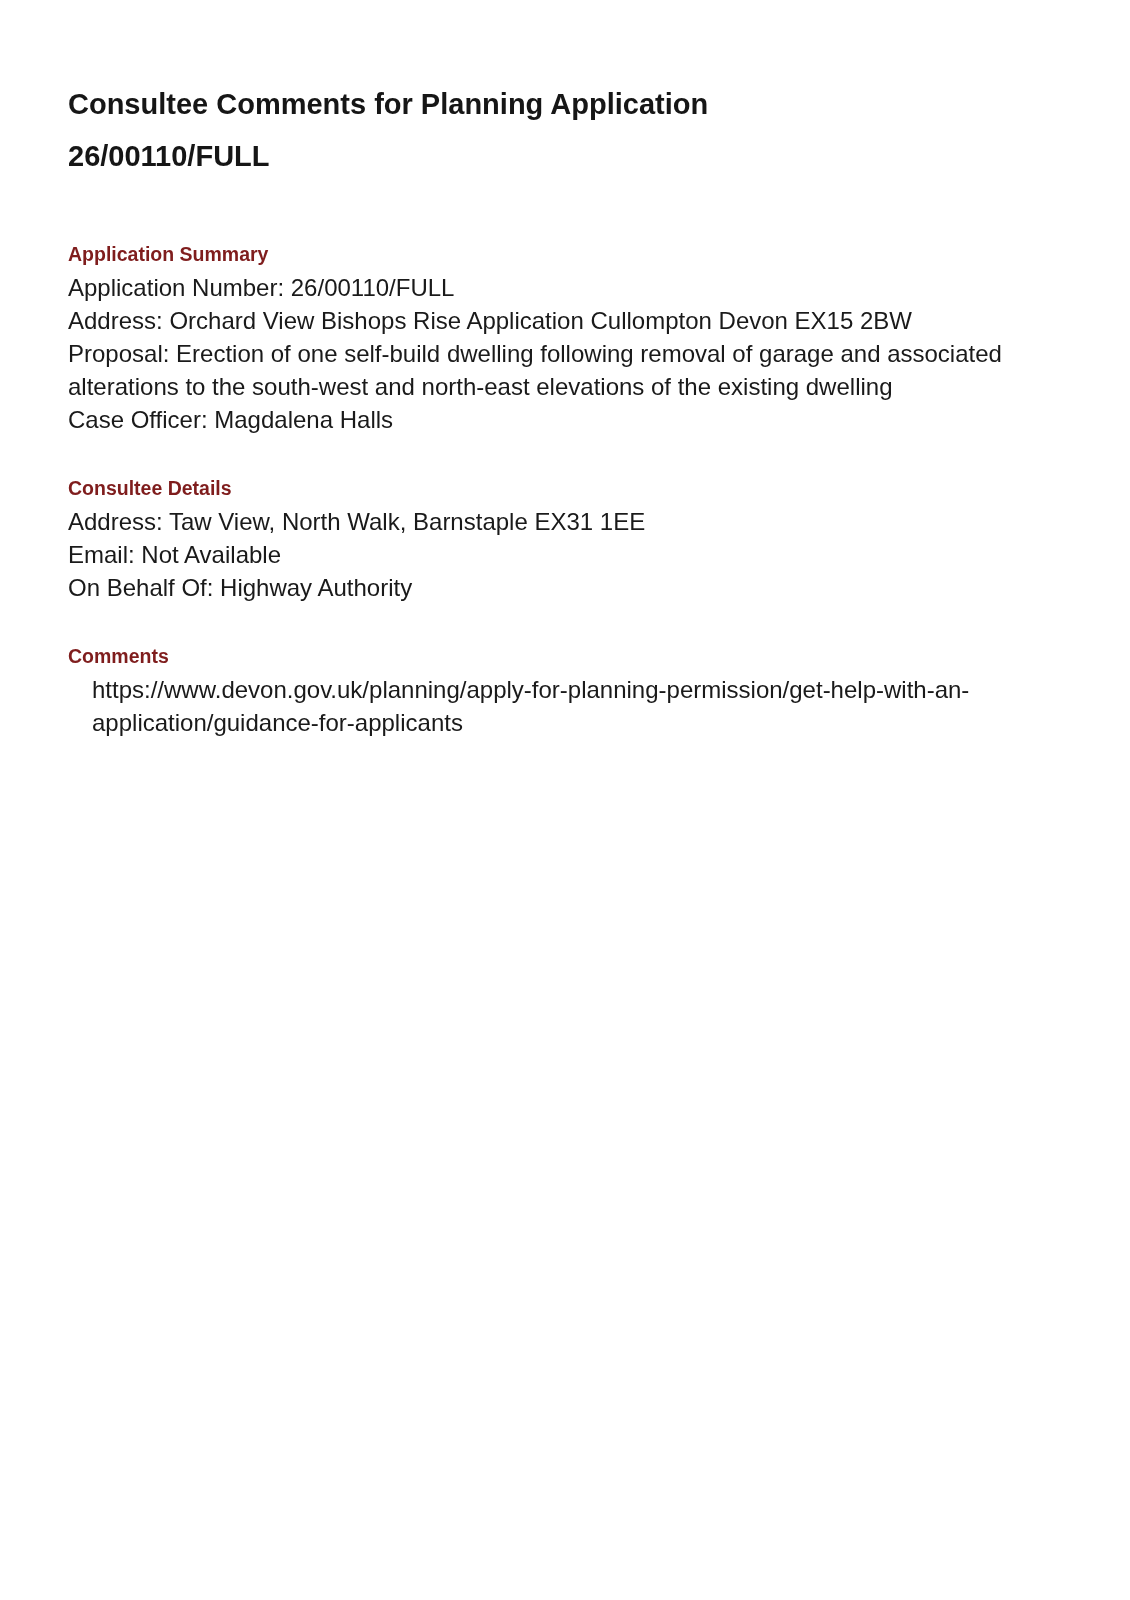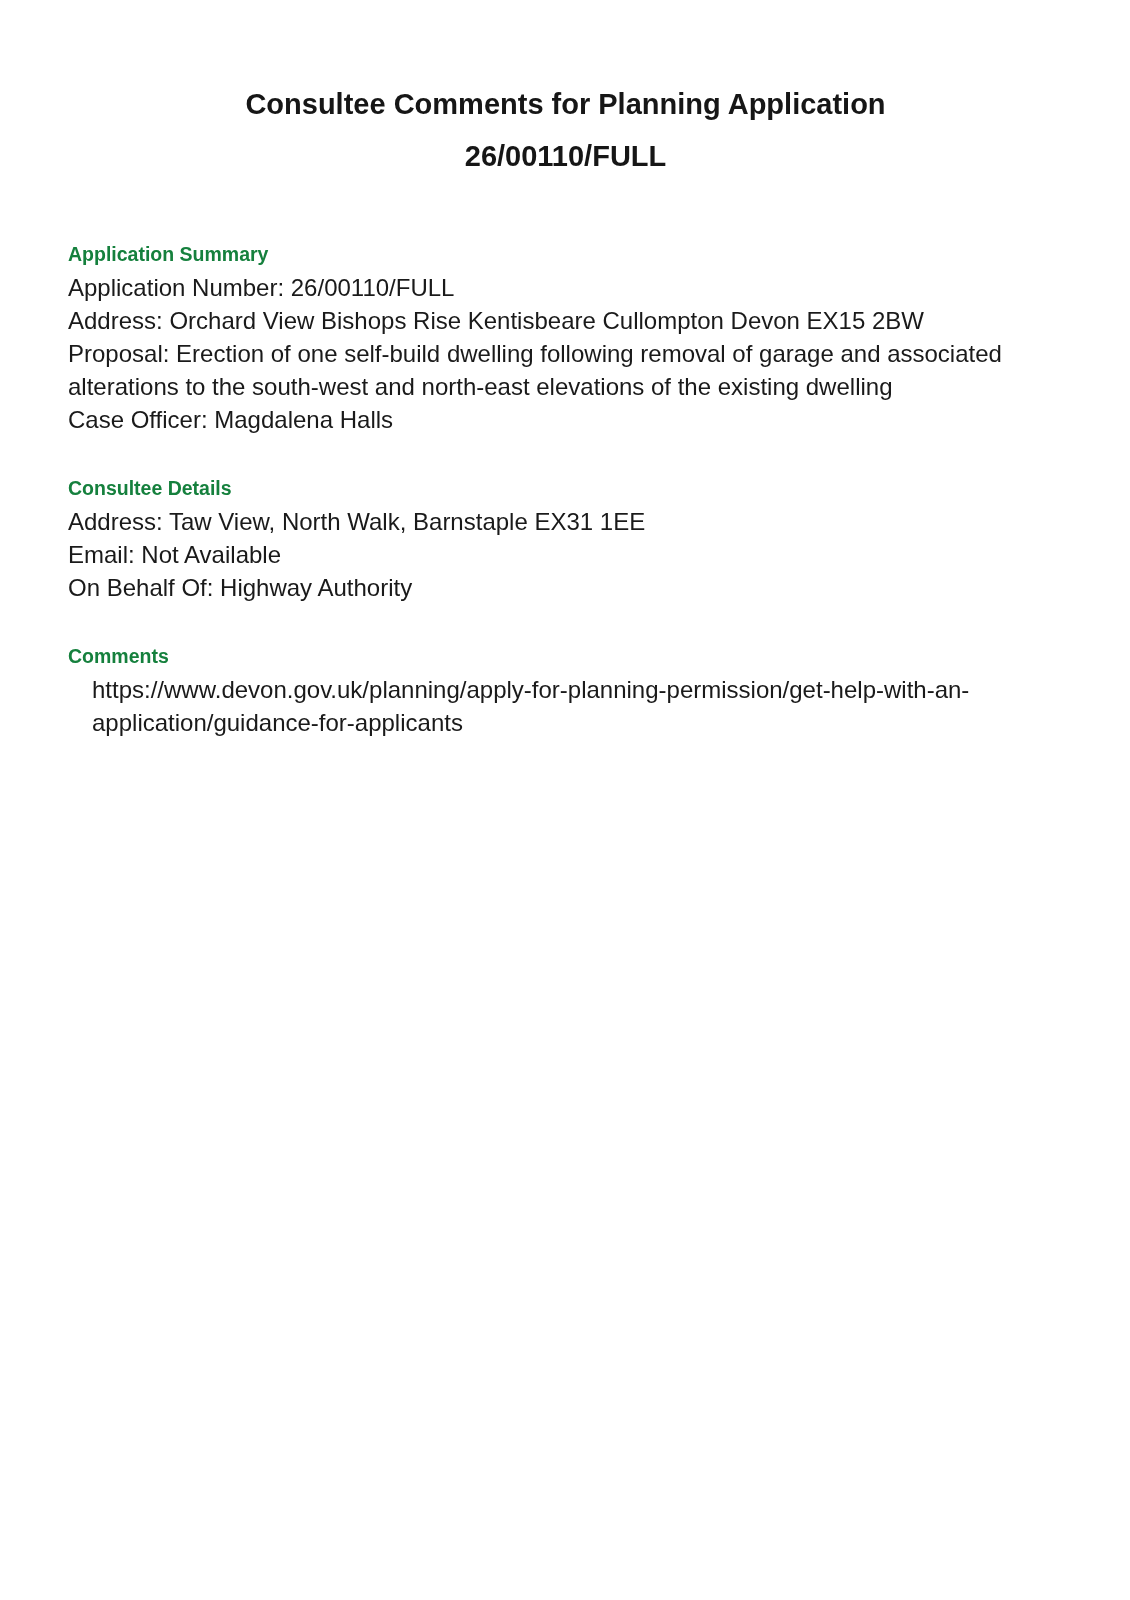"Consultee Comments for Planning" .doc-title { text-align: center -> left }
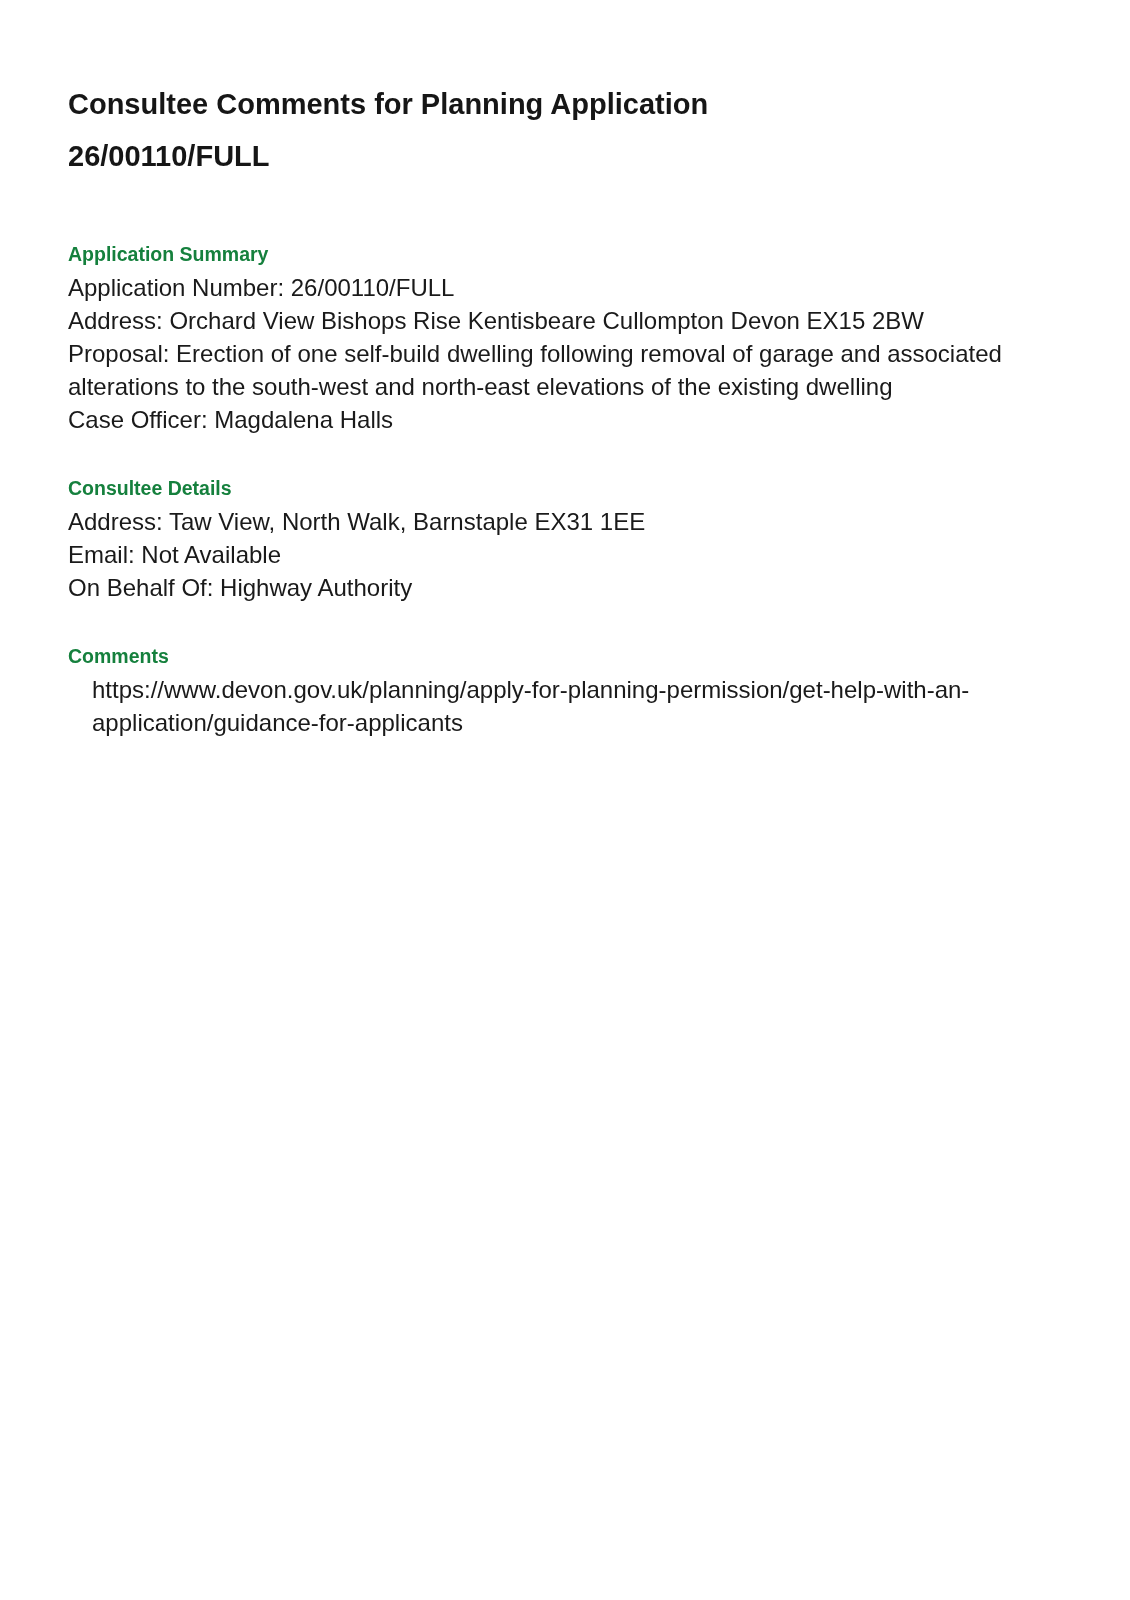"Application Summary" .section h2 { color: #15803d -> #7f1d1d }
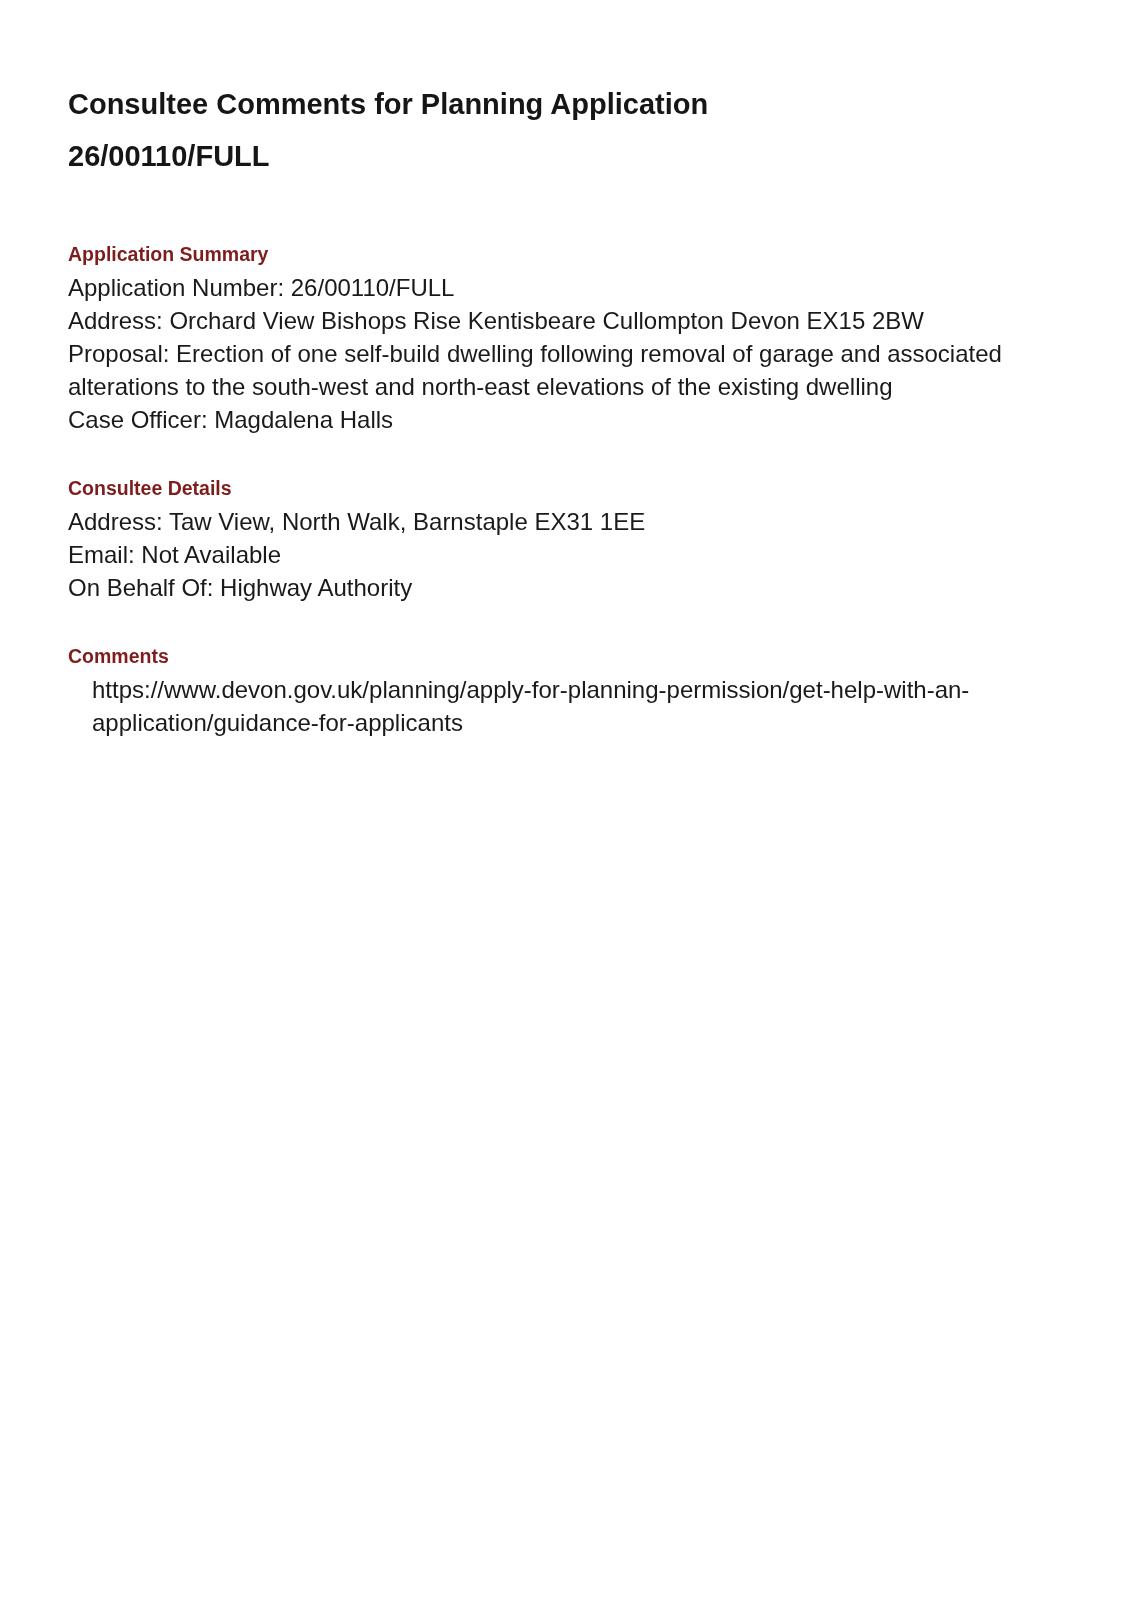"Address: Orchard View Bishops Rise" p { text: Kentisbeare -> Application }
